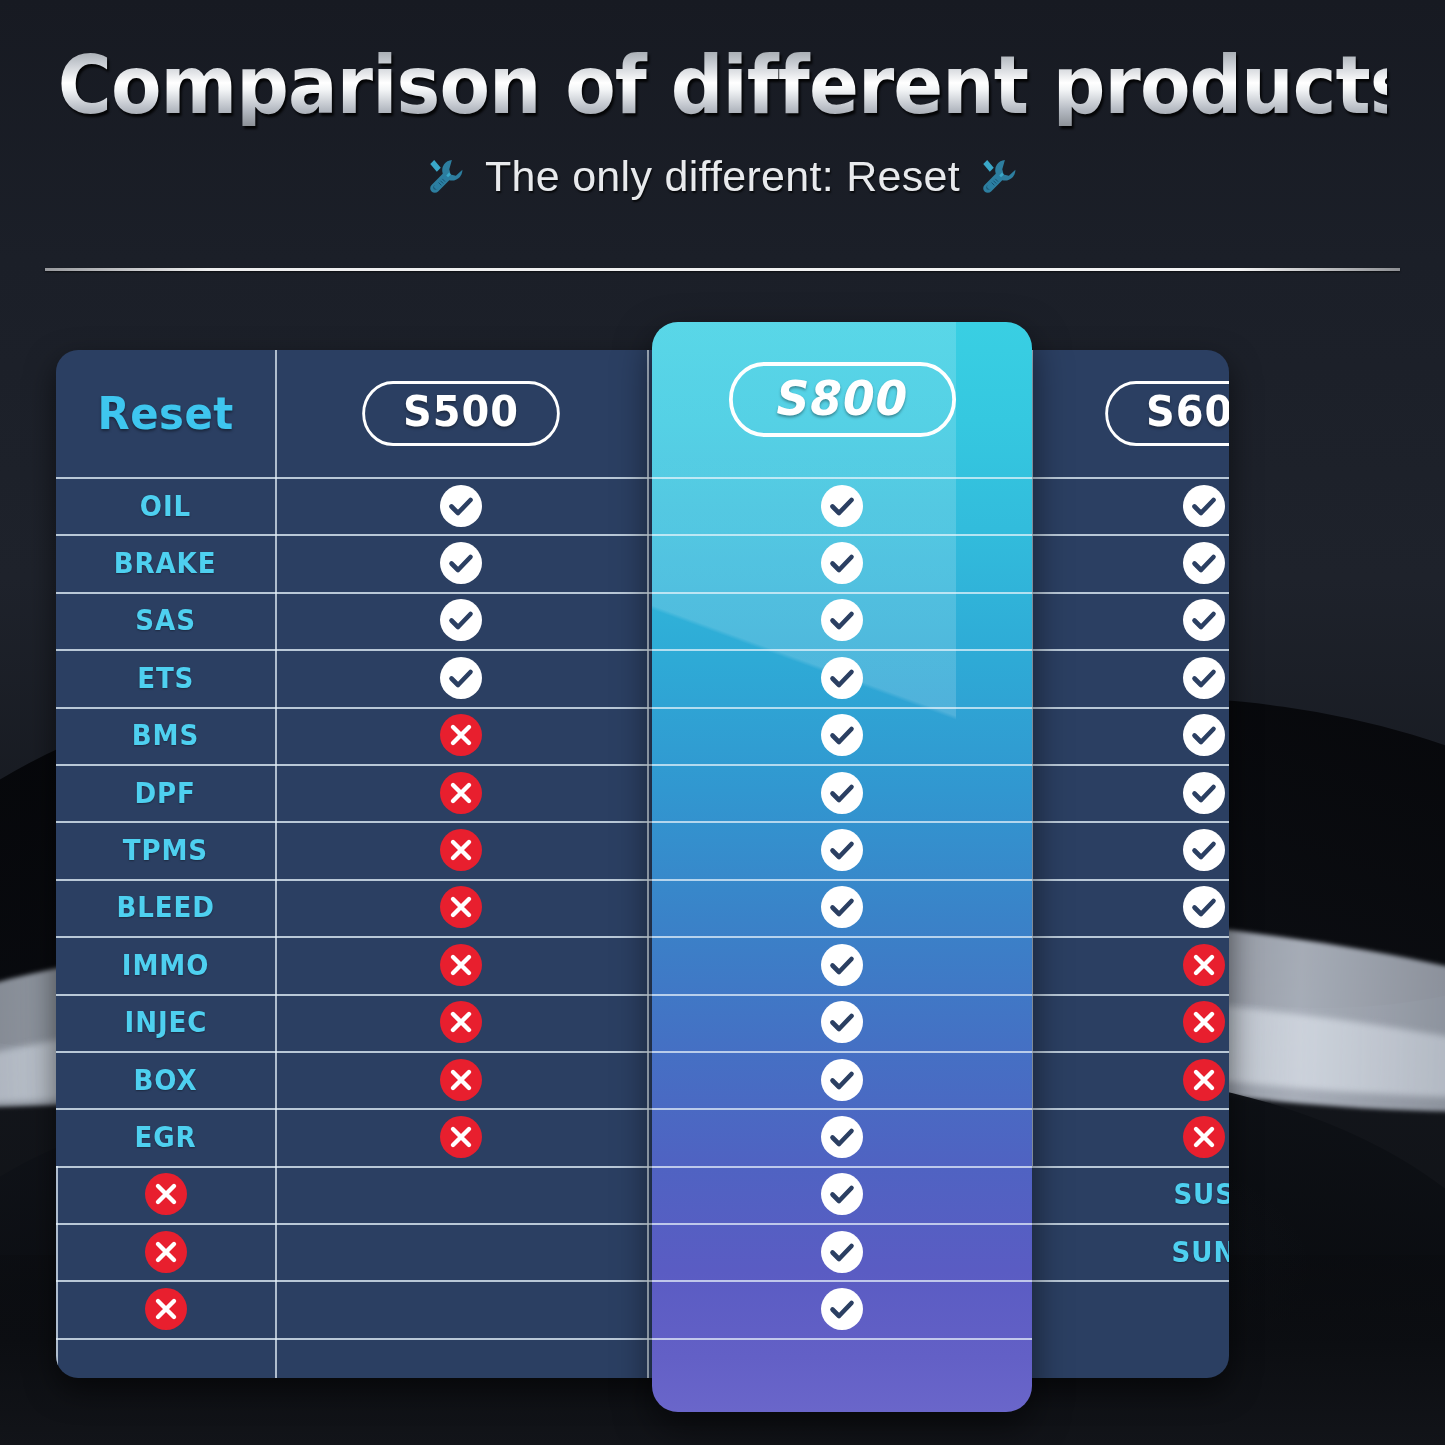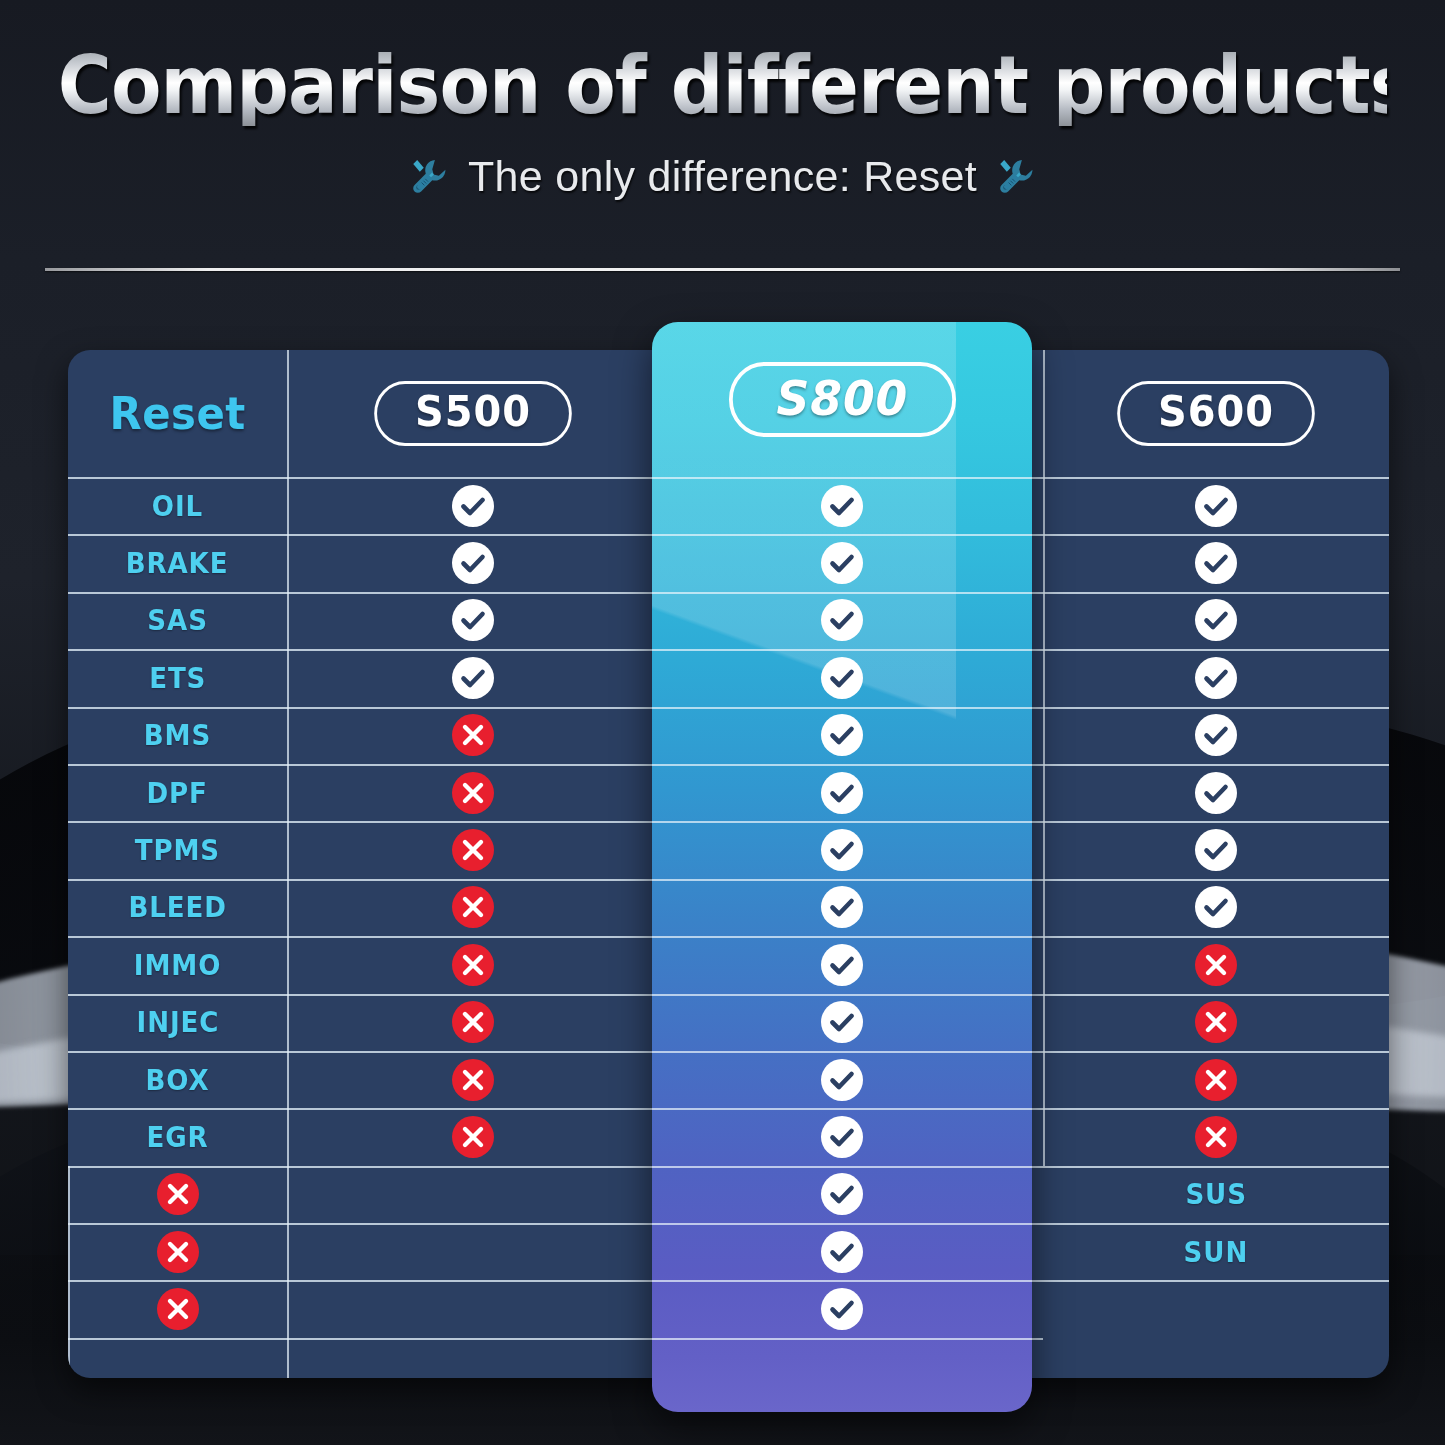"The only difference: Reset" span { text: difference -> different }
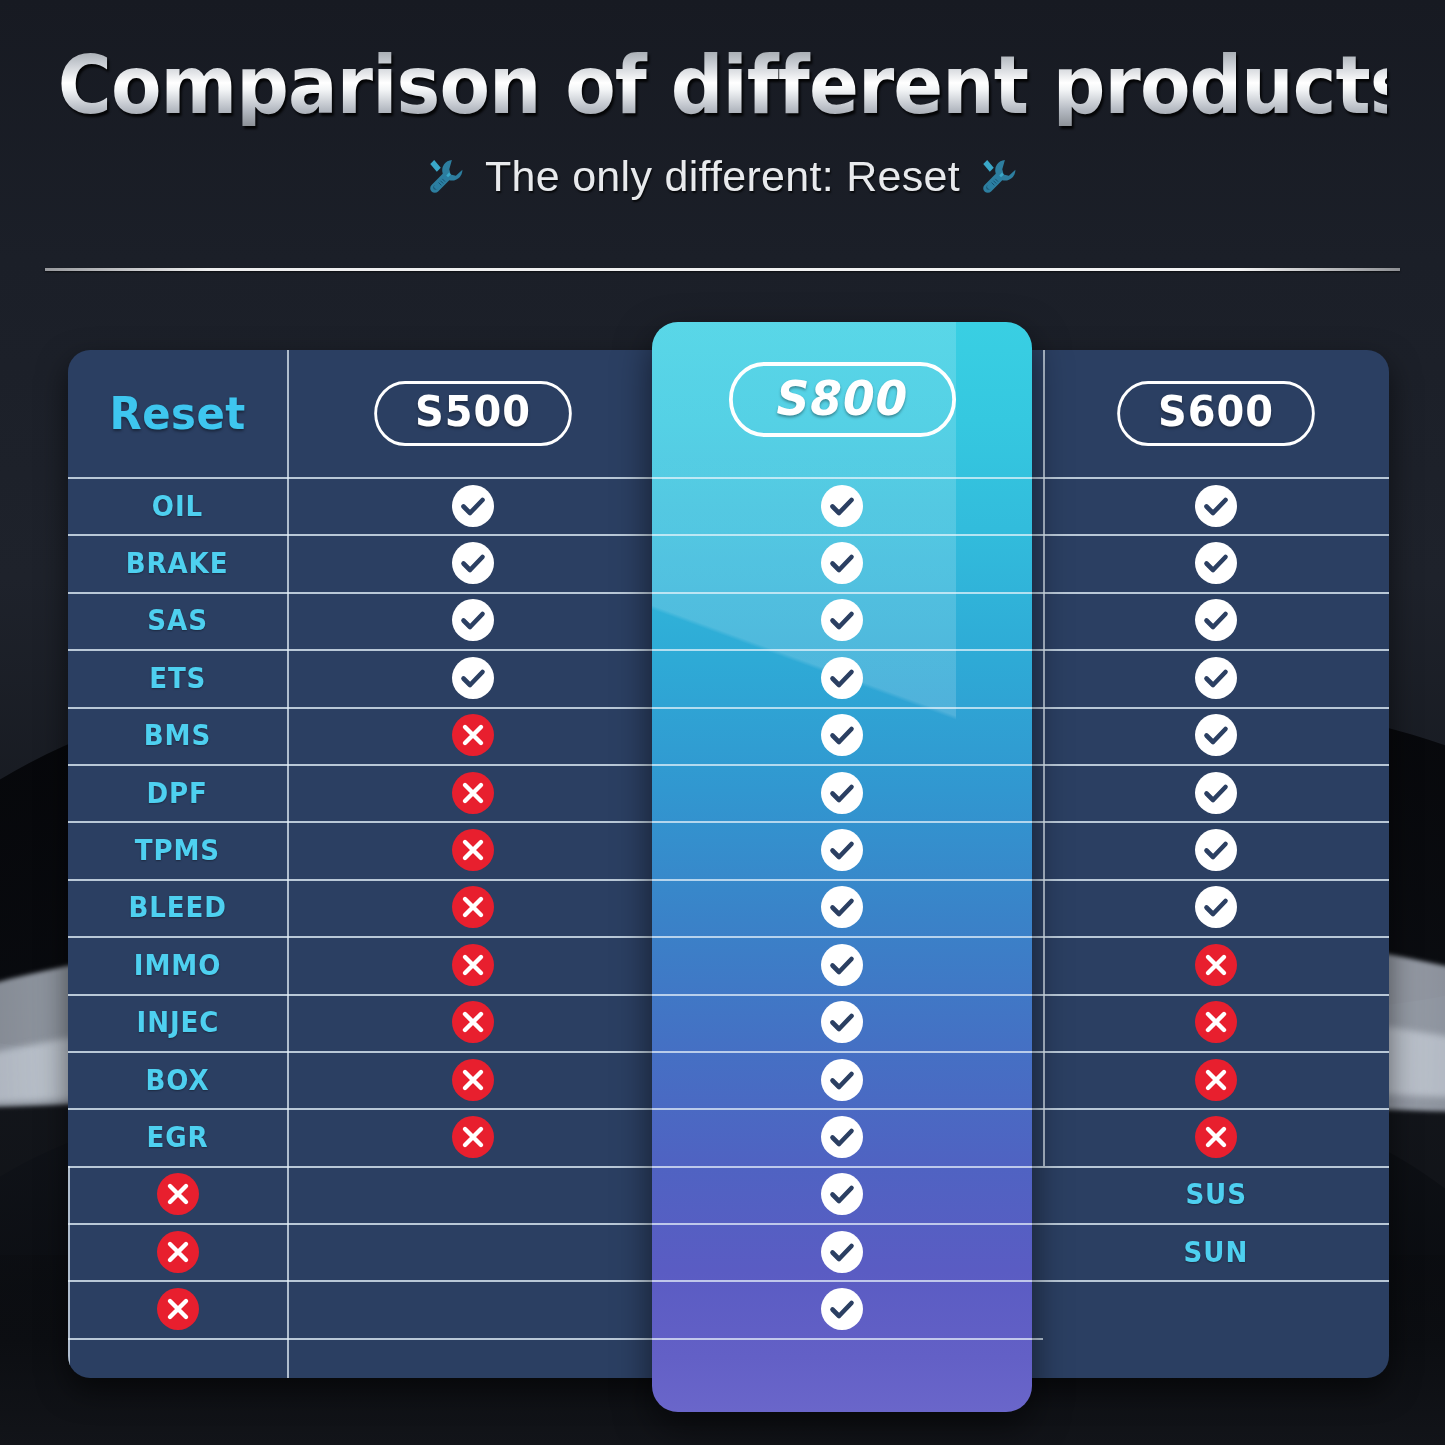"Reset" .table-card { left: 68px -> 56px; width: 1321px -> 1173px }
